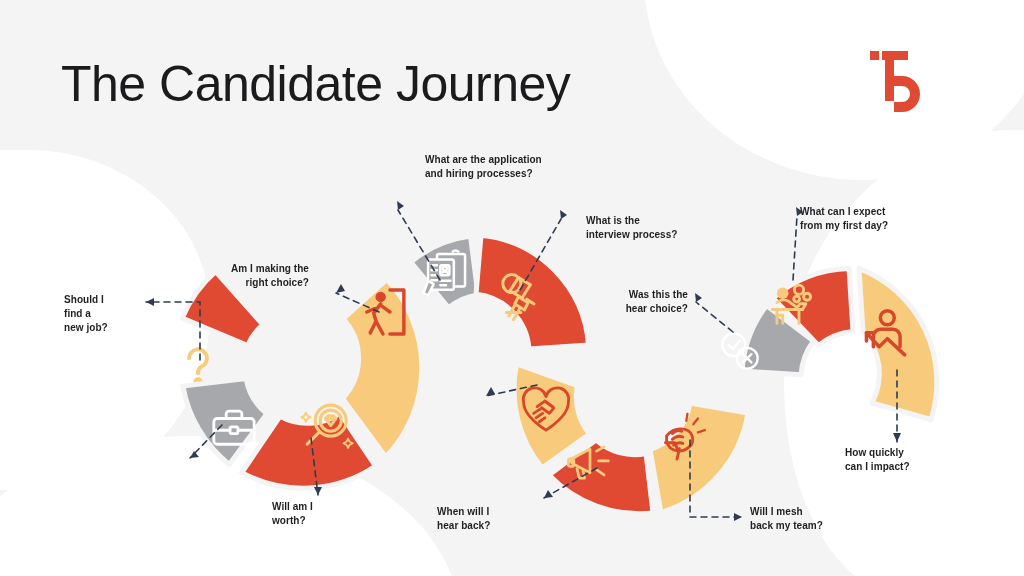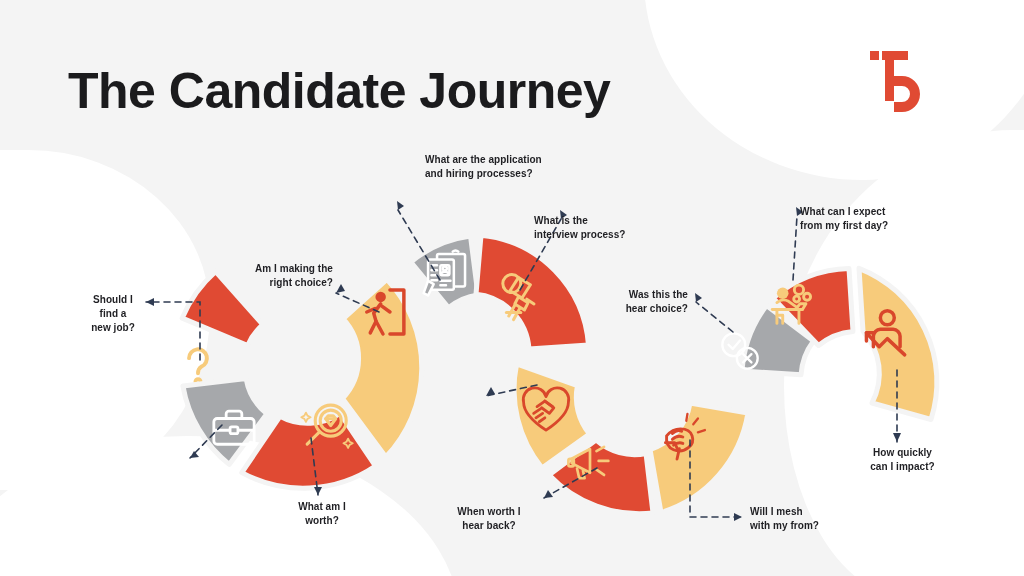"The Candidate Journey" #title { font-weight: 700 -> 400; margin: 11px -> 4px }
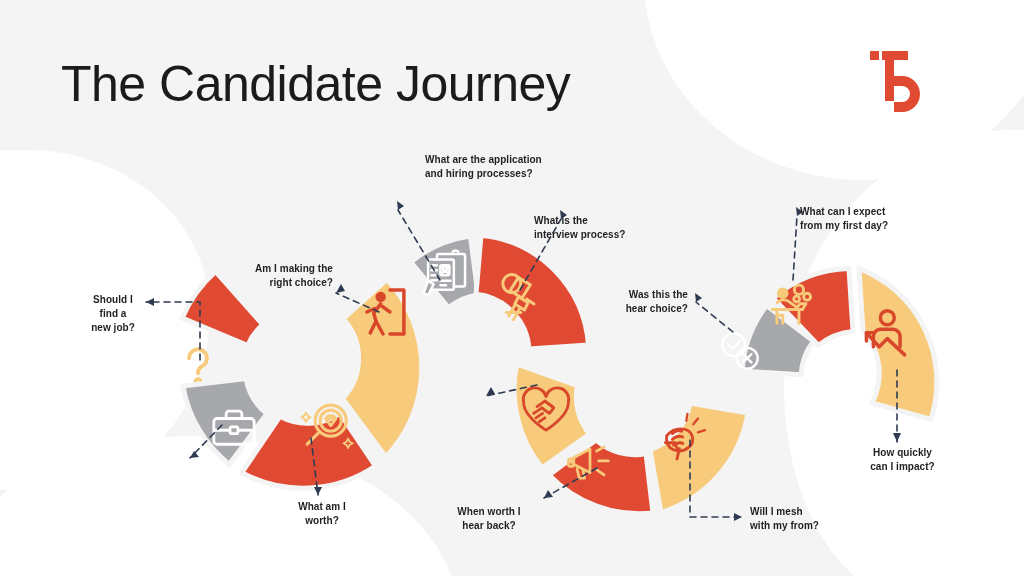"What is the" div.callout { left: 534px -> 586px }
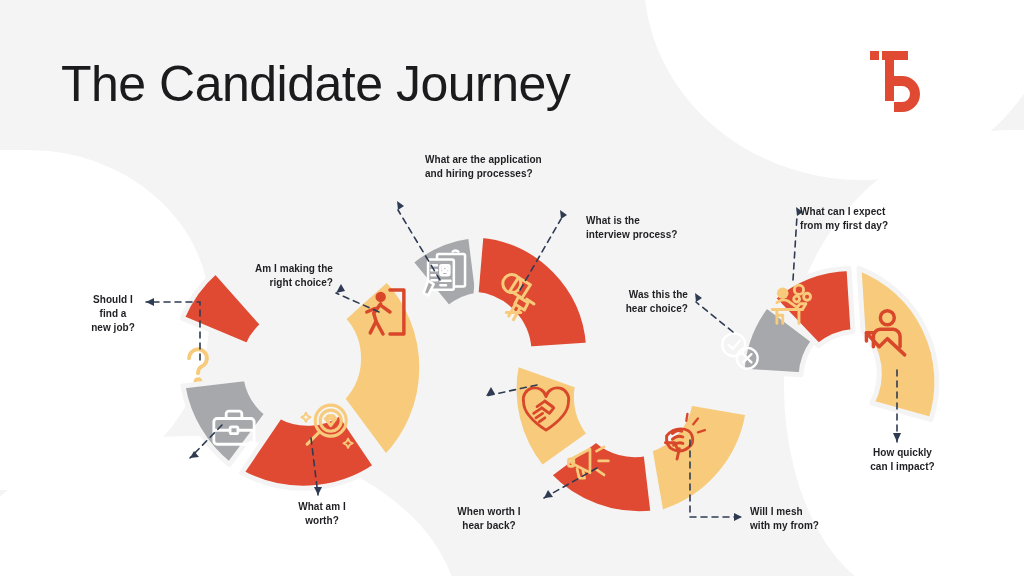"Am I making the" div.callout { left: 178px -> 154px }
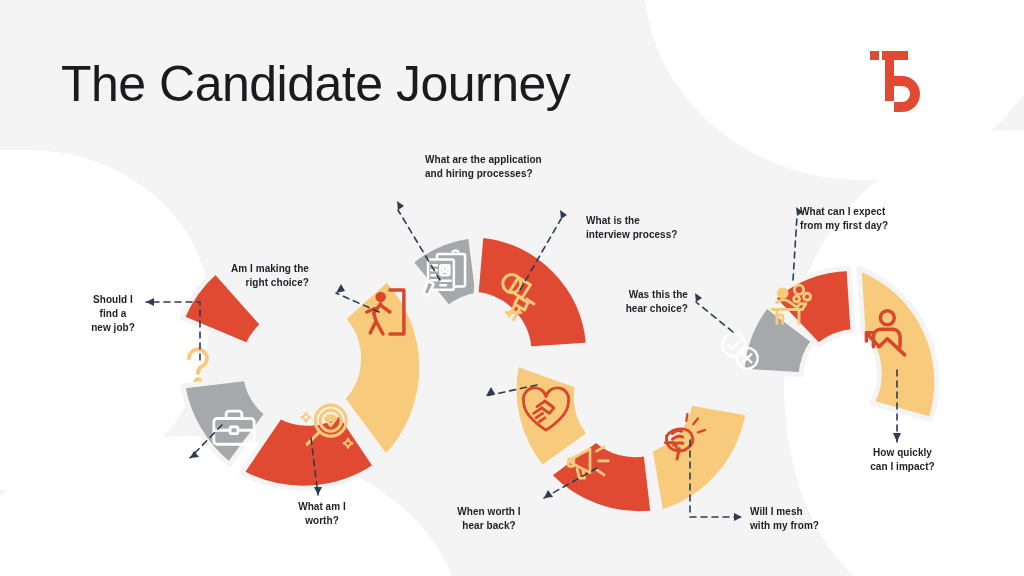"Should I" .ta-c { text-align: center -> left }
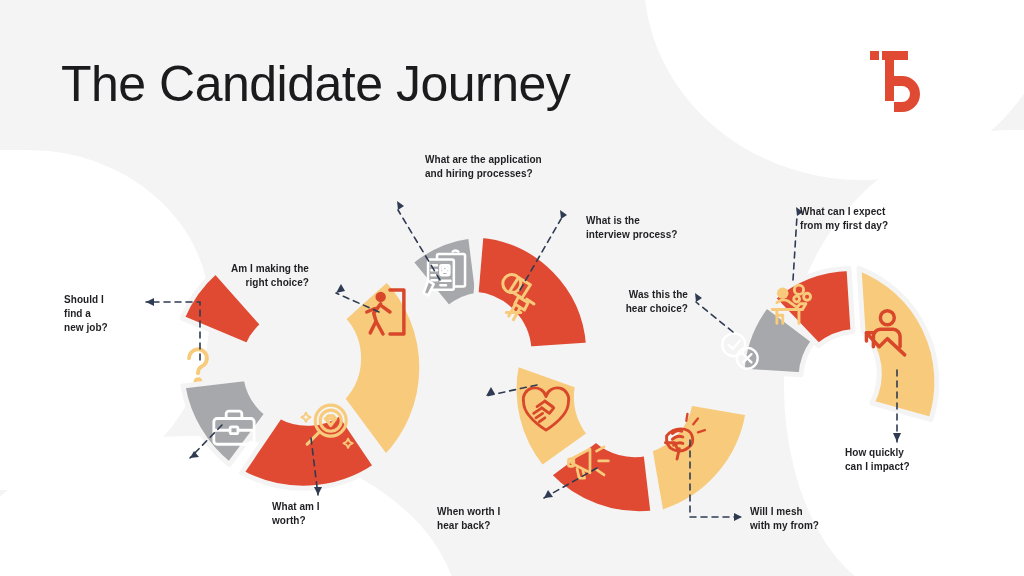"What am I" div.callout { text: What -> Will }
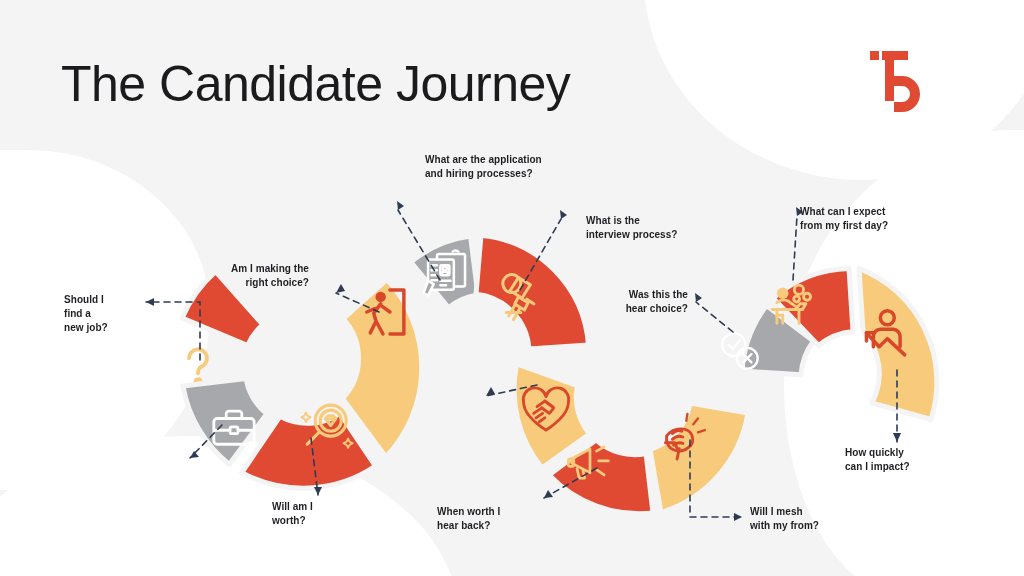"When worth I" div.callout { text: worth -> will }
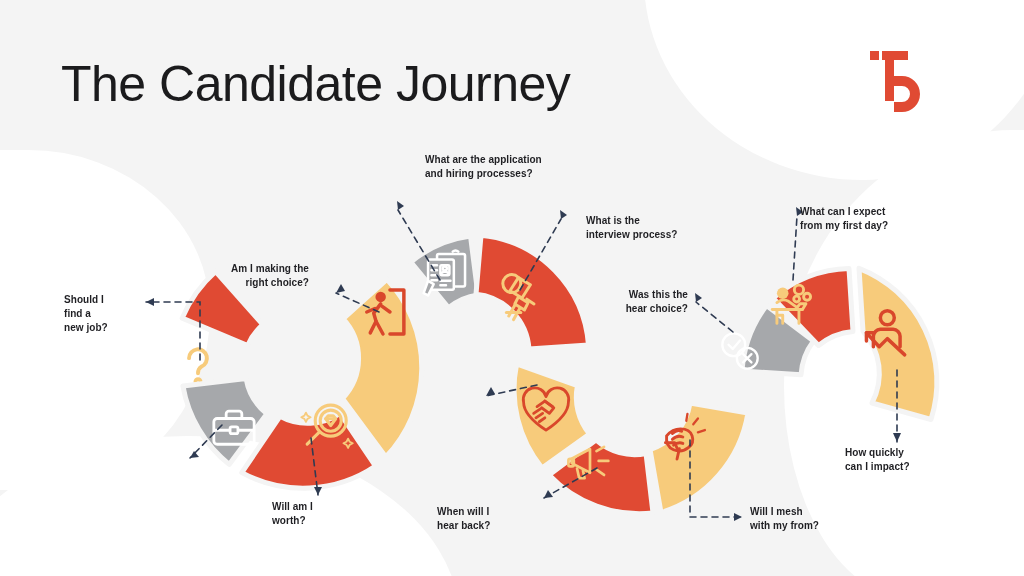"Will I mesh" div.callout { text: with my from -> back my team }
